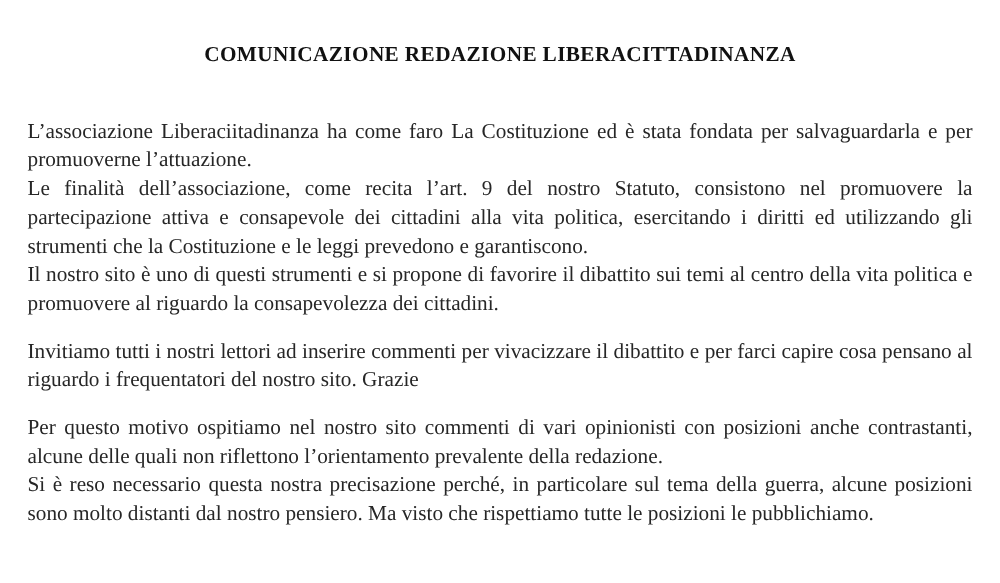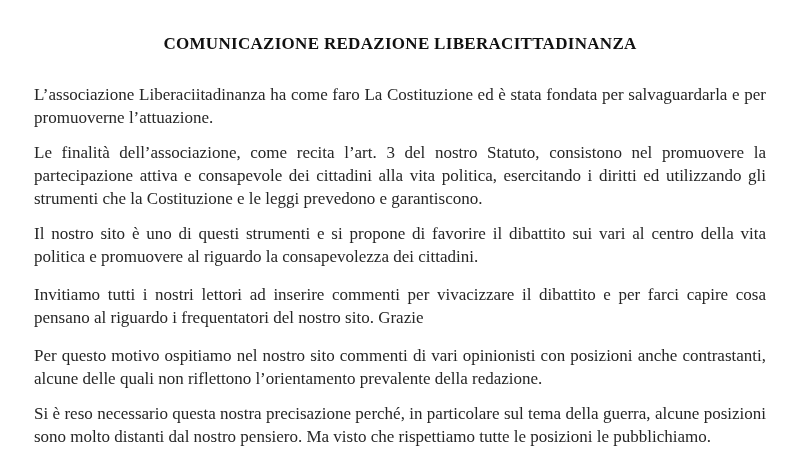"COMUNICAZIONE REDAZIONE" .title { margin: 0 0 30px 0 -> 0 0 40px 0 }
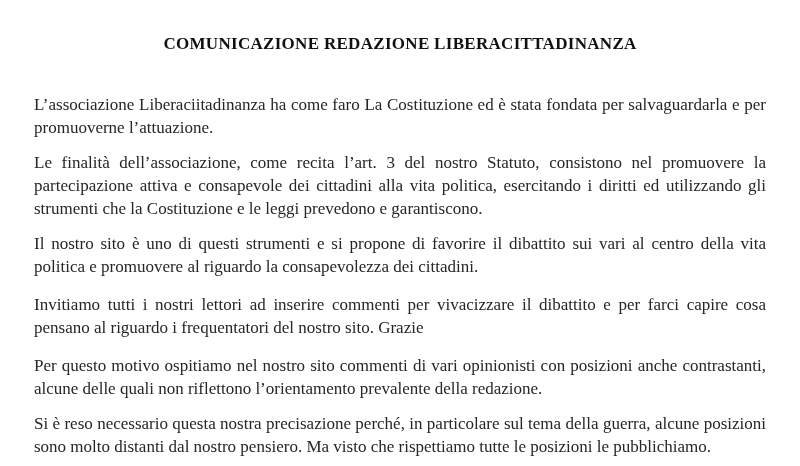"L’associazione Liberaciitadinanza ha" .block p { margin: 12px -> 0 }
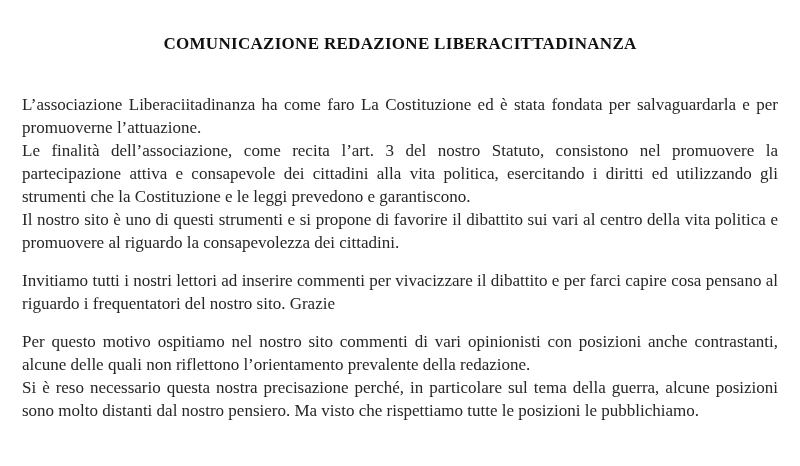"Le finalità dell’associazione, come" p { text: 3 -> 9 }
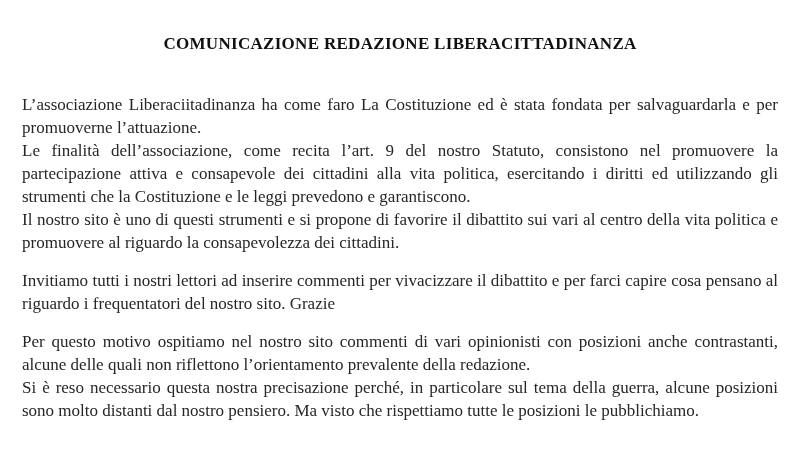"Il nostro sito è uno" p { text: vari -> temi }
